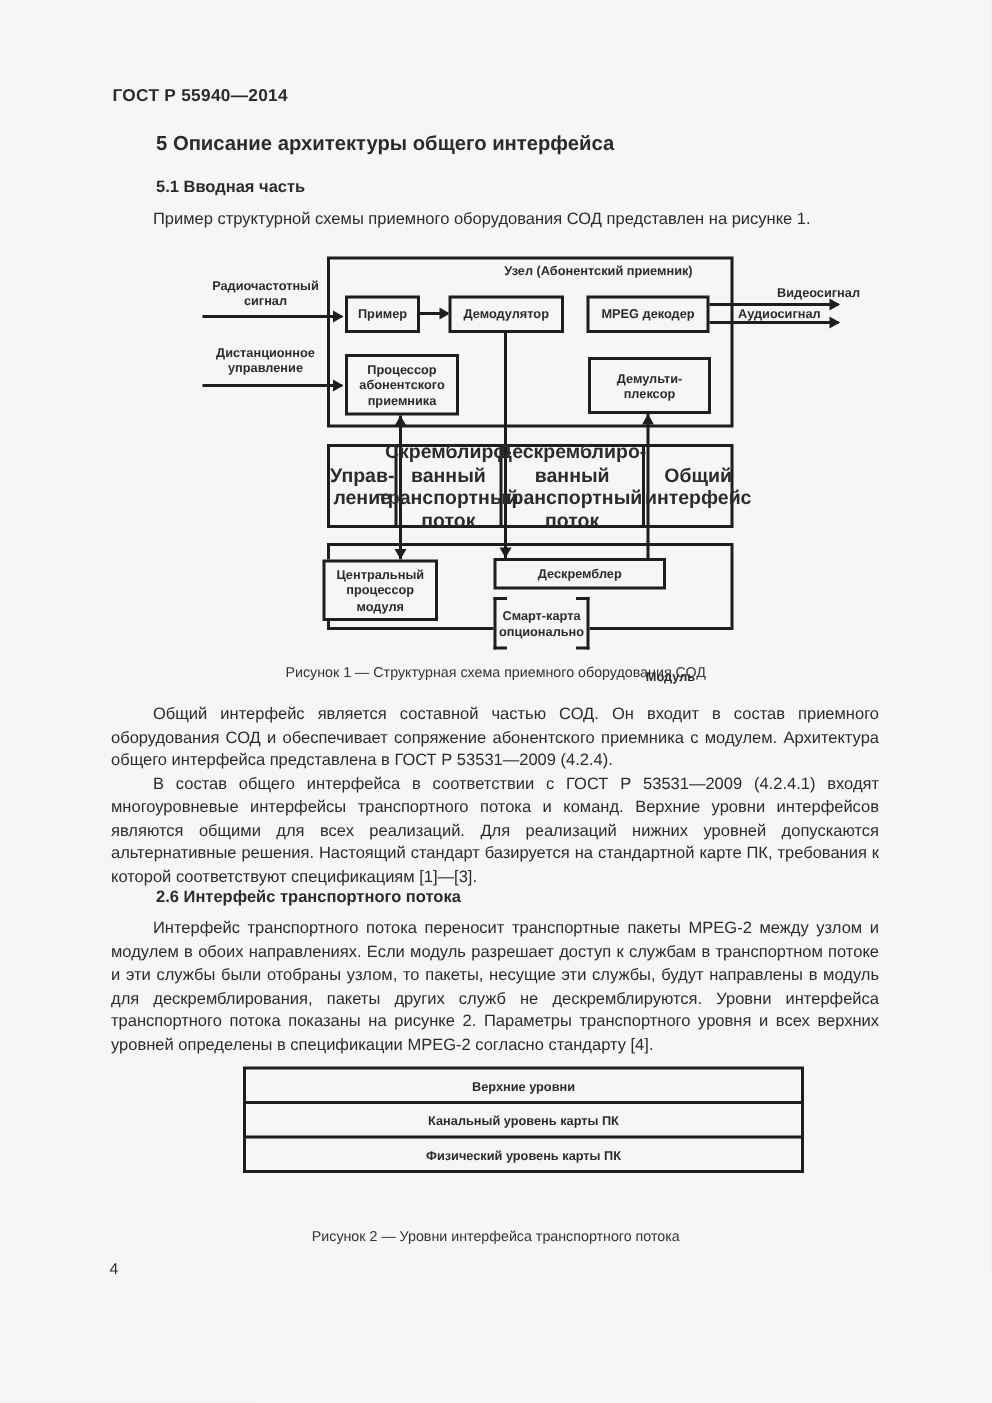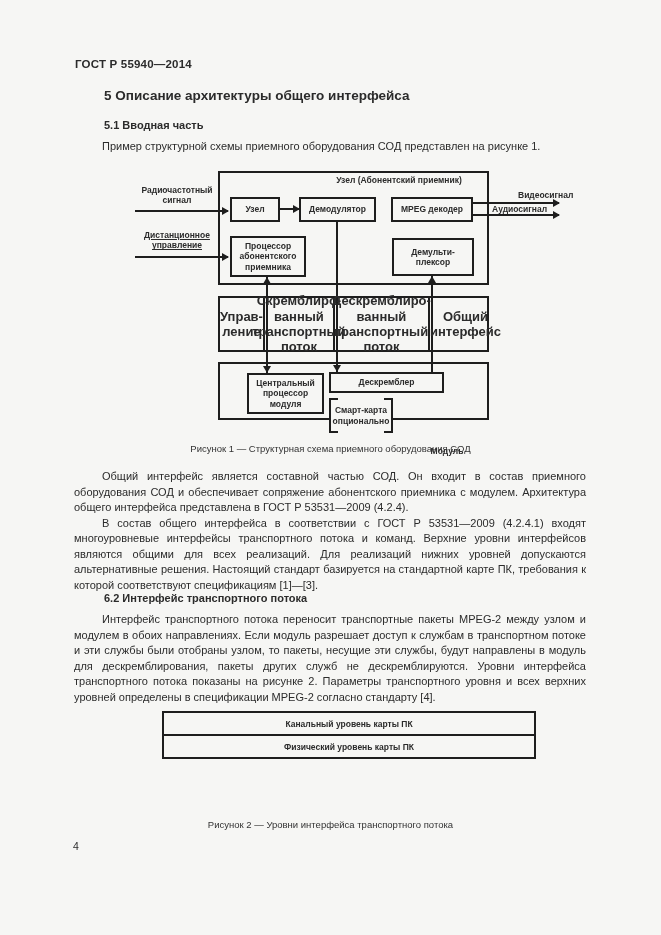"Узел" div.dbox { text: Узел -> Пример }
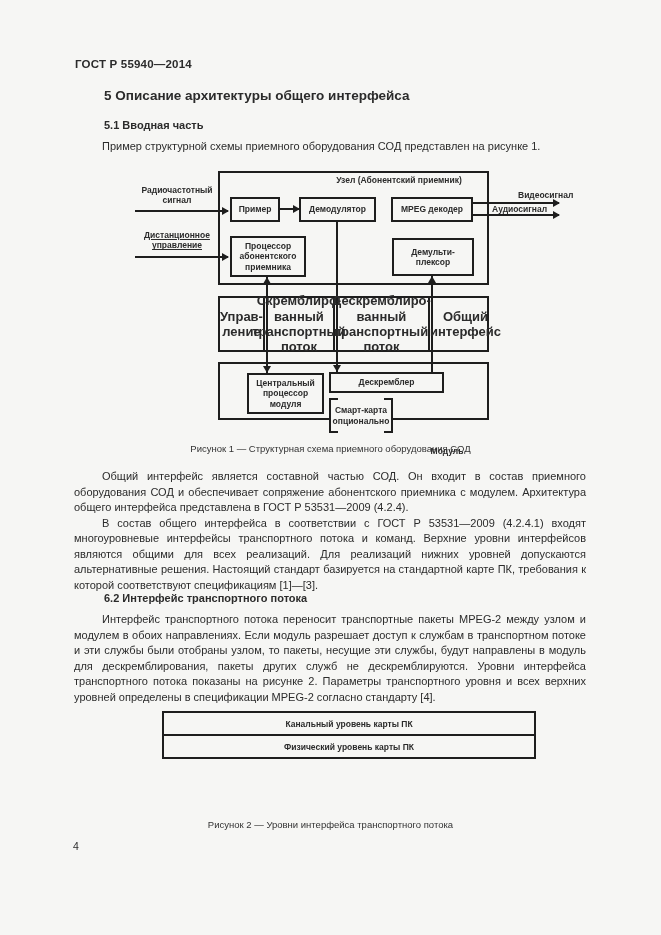"Дистанционное" .l-remote { text-decoration: underline -> none }
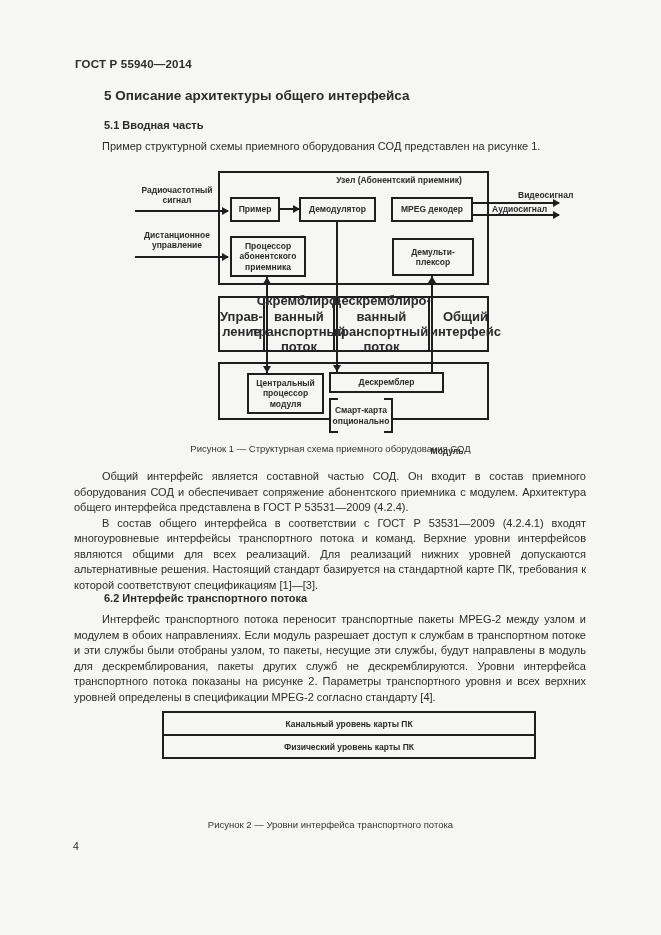"Центральный" .b-central { left: 112px -> 80px }
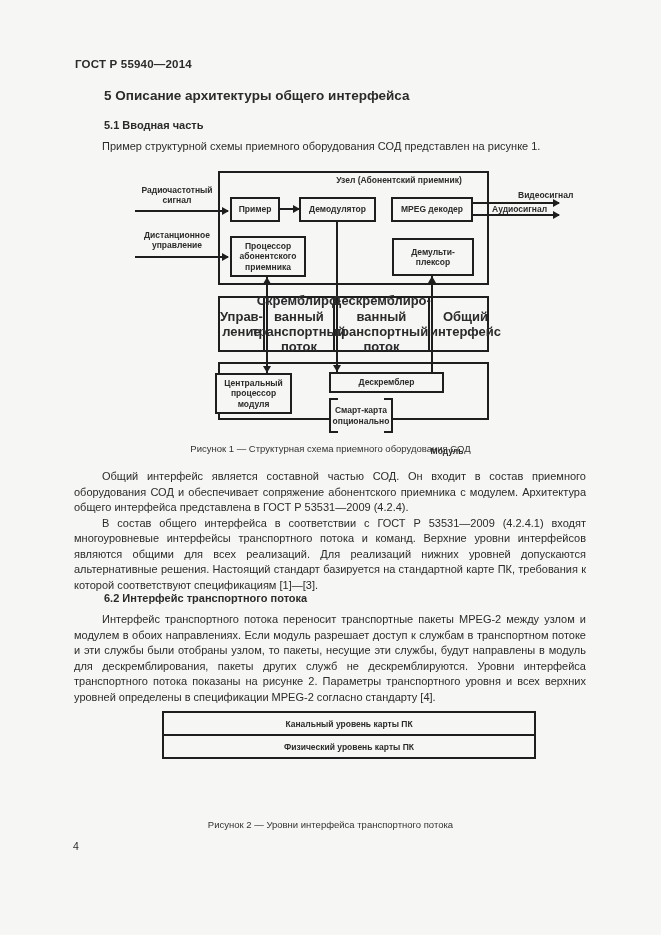"6.2 Интерфейс транспортного потока" div.h-sub { text: 6.2 -> 2.6 }
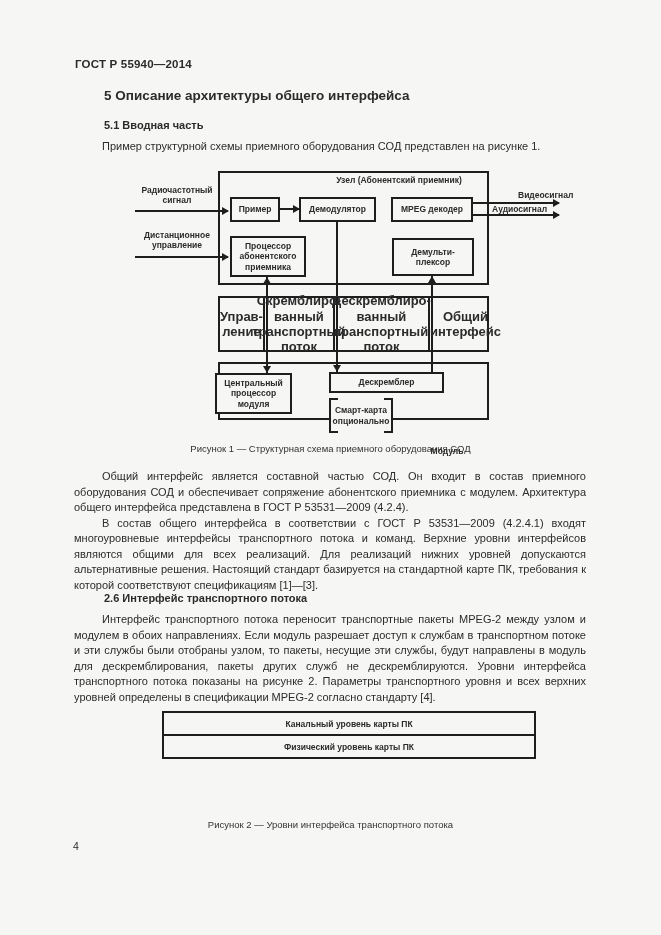"Верхние уровни" div.row { html: none -> <div>Верхние уровни</div> }
